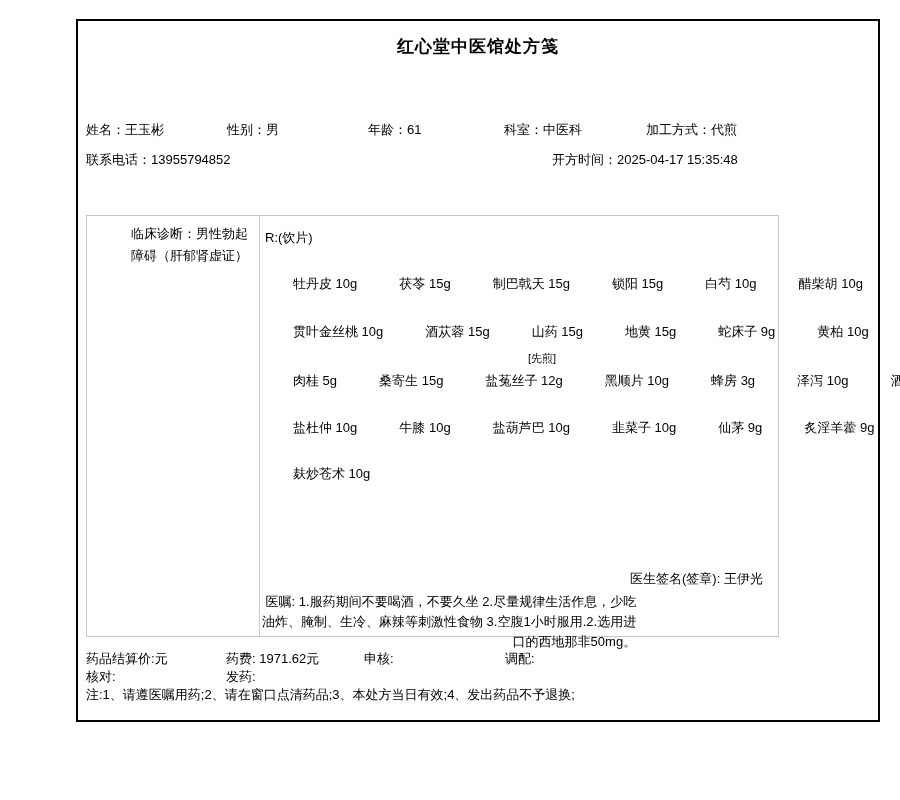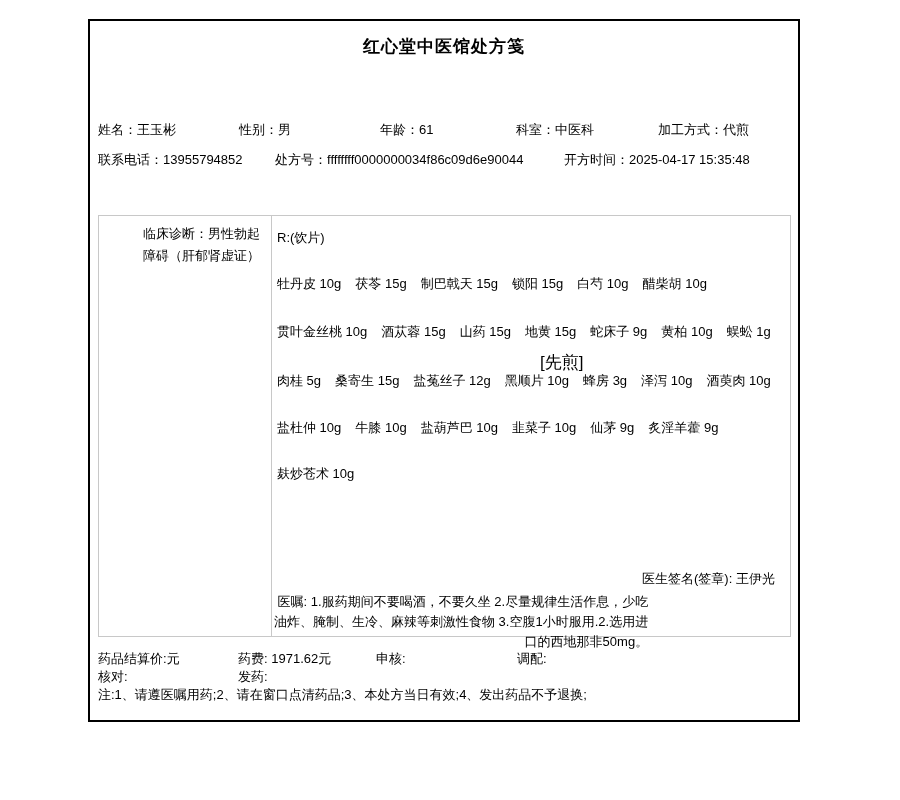"红心堂中医馆处方笺" .sheet { left: 88px -> 76px; width: 712px -> 804px }
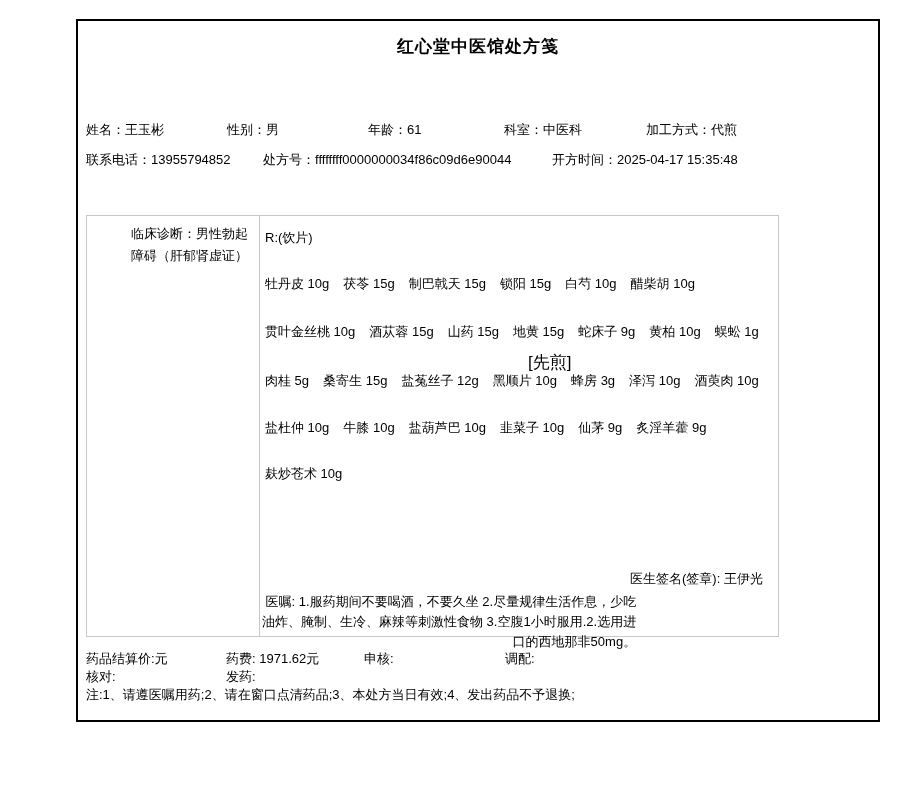"处方号：ffffffff0000000034f86c09d6e90044" div.fld { html: <div><span>处方号：</span><span>ffffffff0000000034f86c09d6e90044</span></div> -> none }
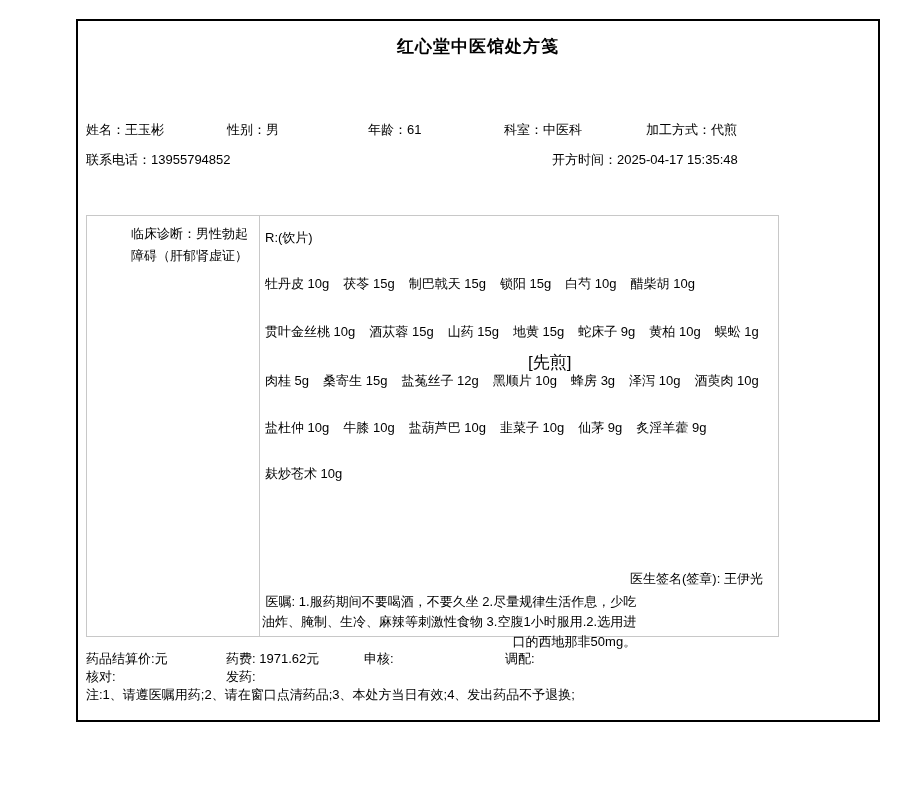"牡丹皮 10g" .herb { margin-left: none -> 28px }
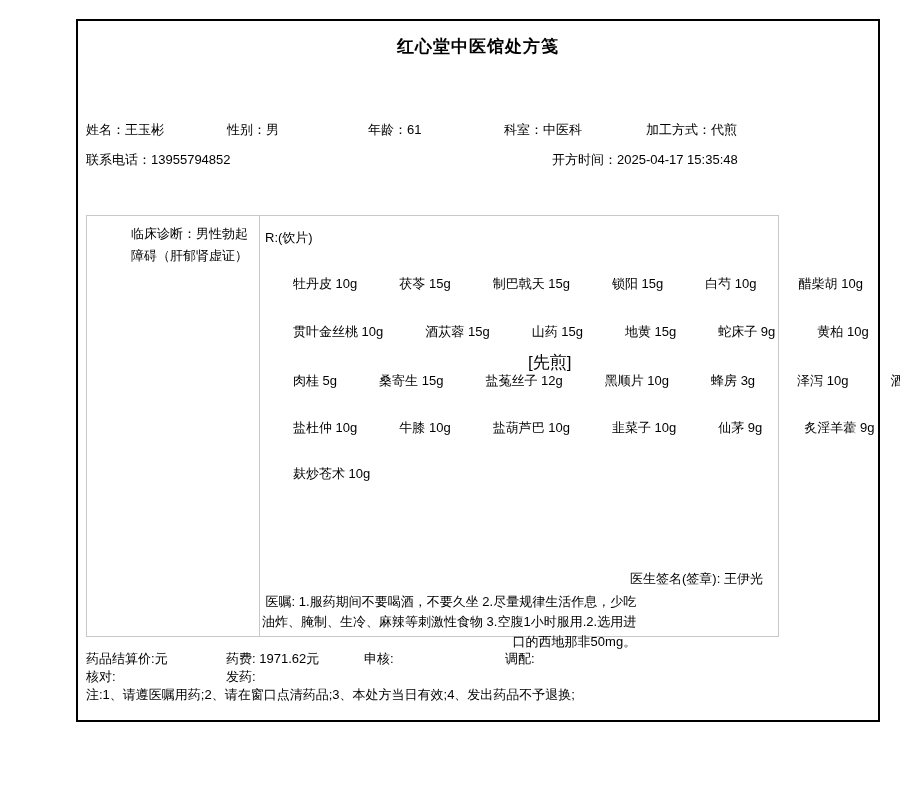"[先煎]" .pre-note { font-size: 17px -> 11px }
